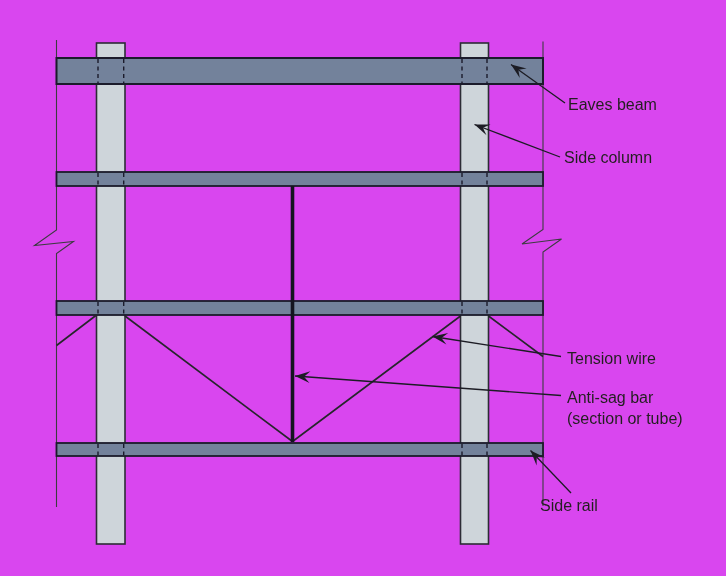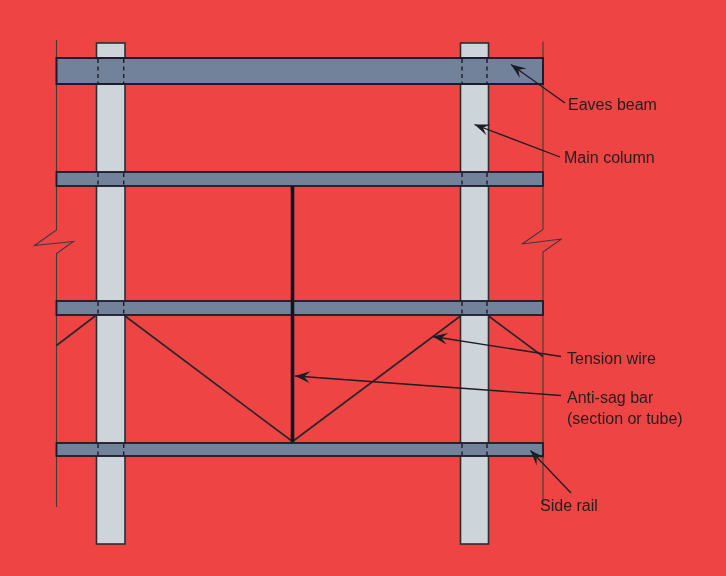"Eaves beam" .canvas { background: #ef4444 -> #d946ef }
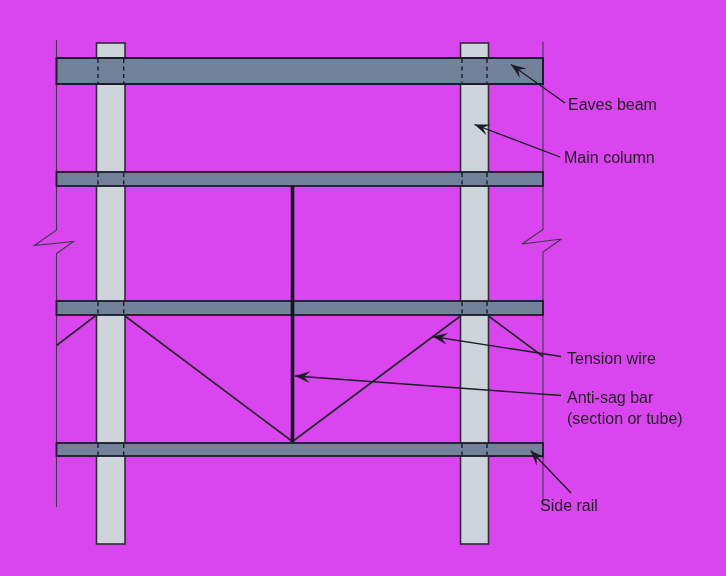"Main column" div.label { text: Main -> Side }
